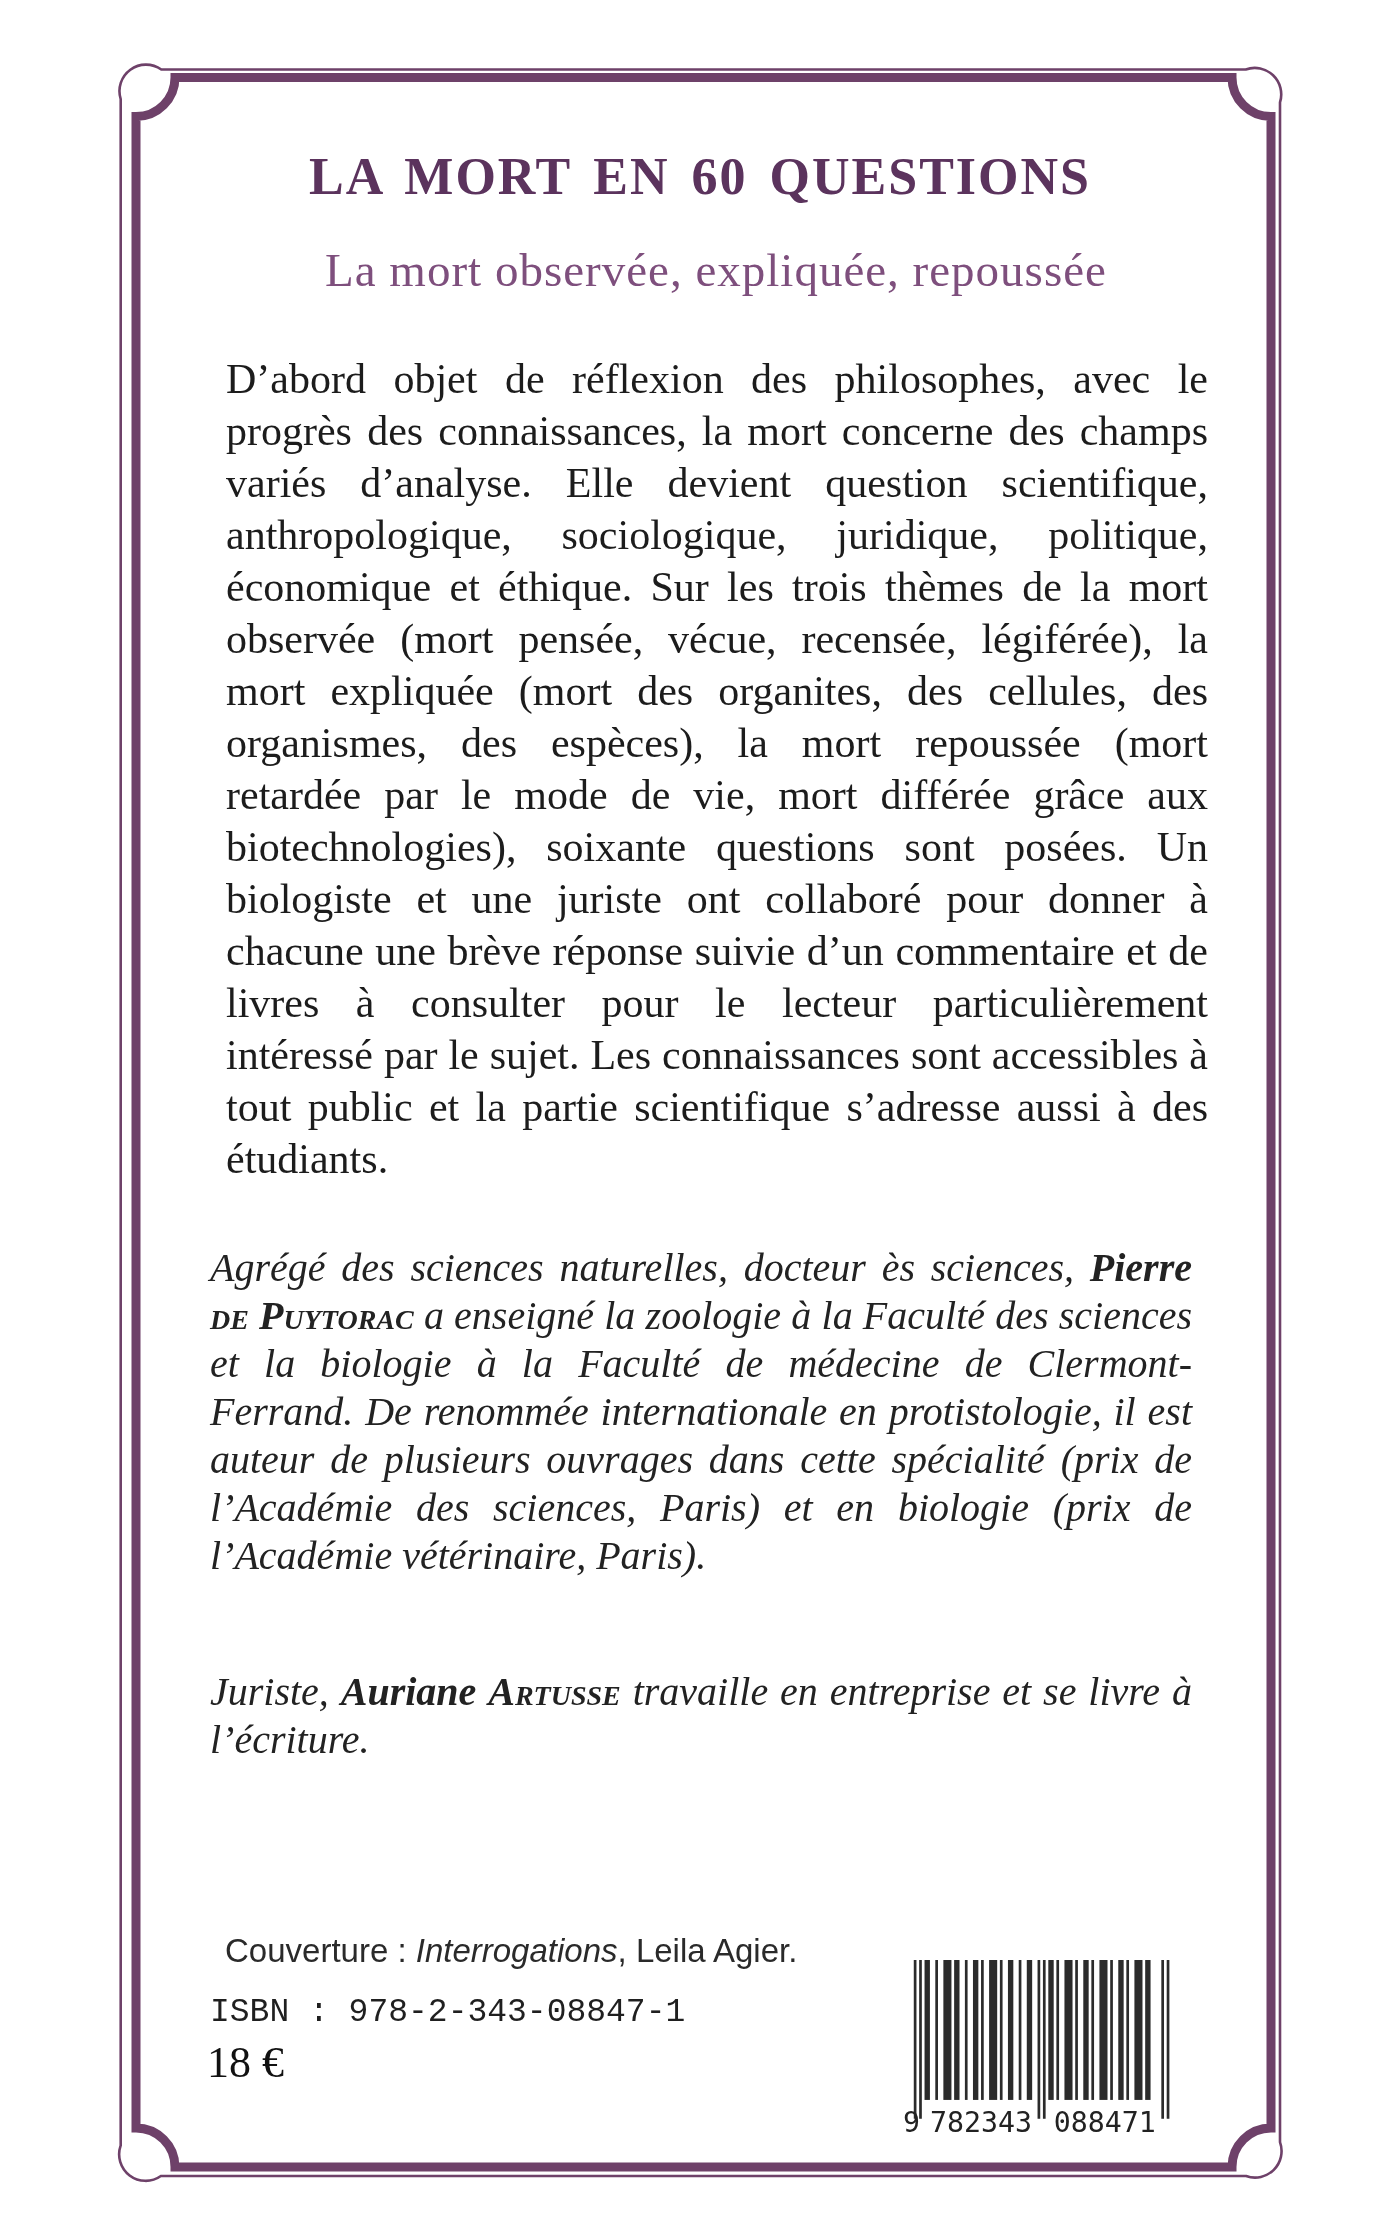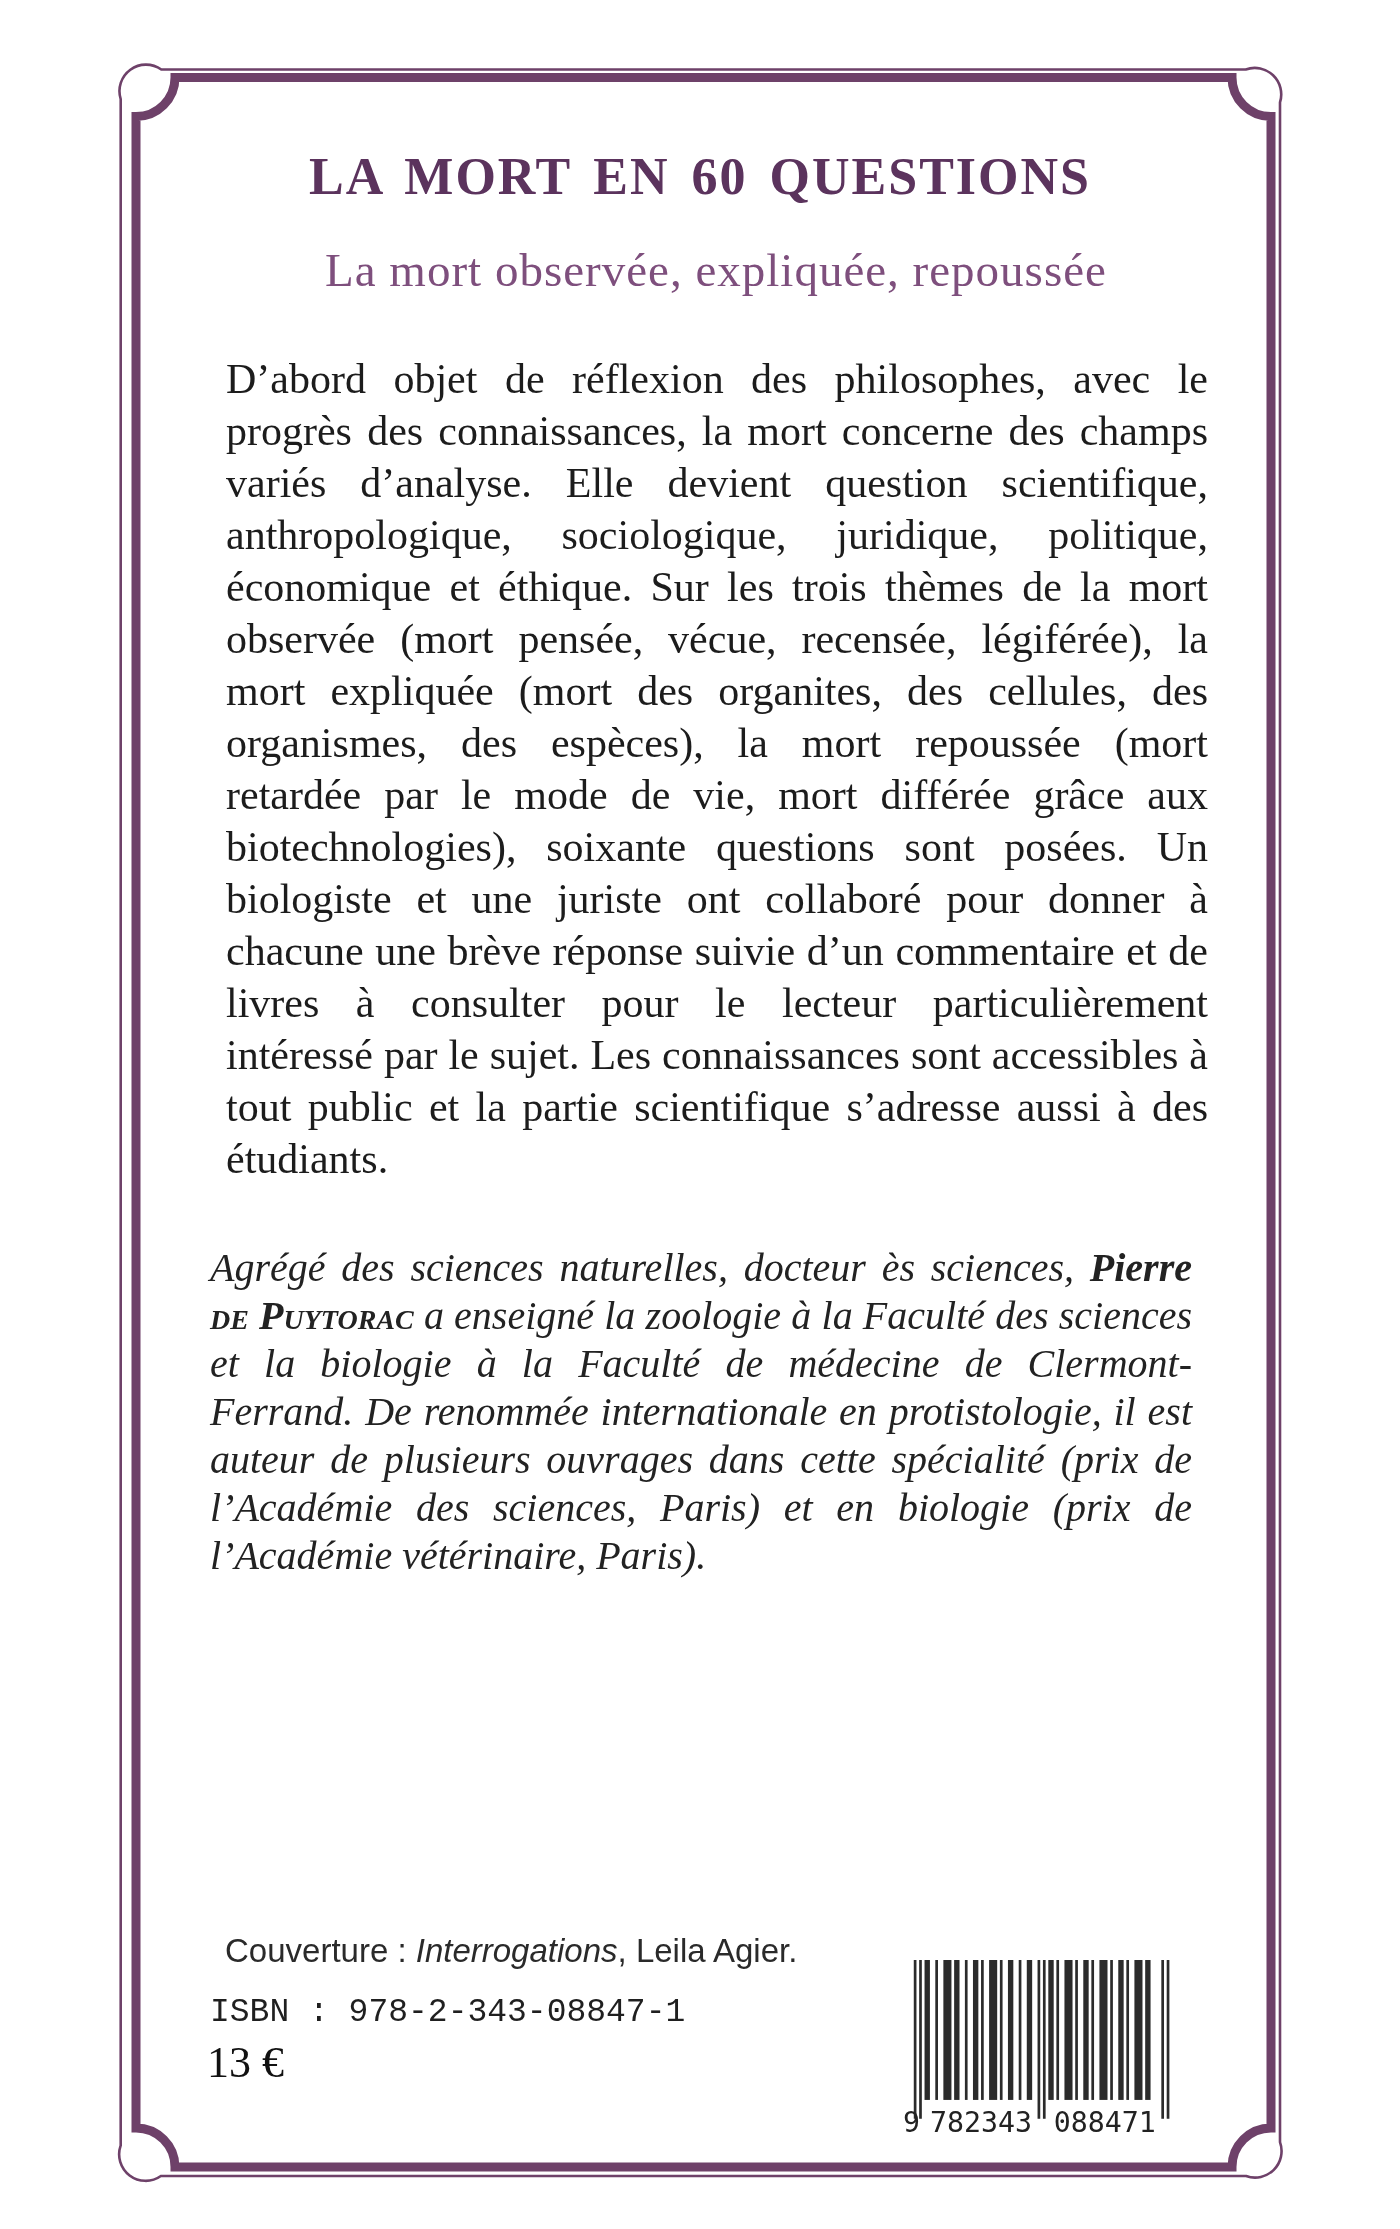"Juriste, Auriane Artusse travaille en" p.bio { html: none -> <p><span>Juriste, </span><span><span>Auriane </span><span>Artusse</span></span><span> travaille en entreprise et se livre à l’écriture.</span></p> }
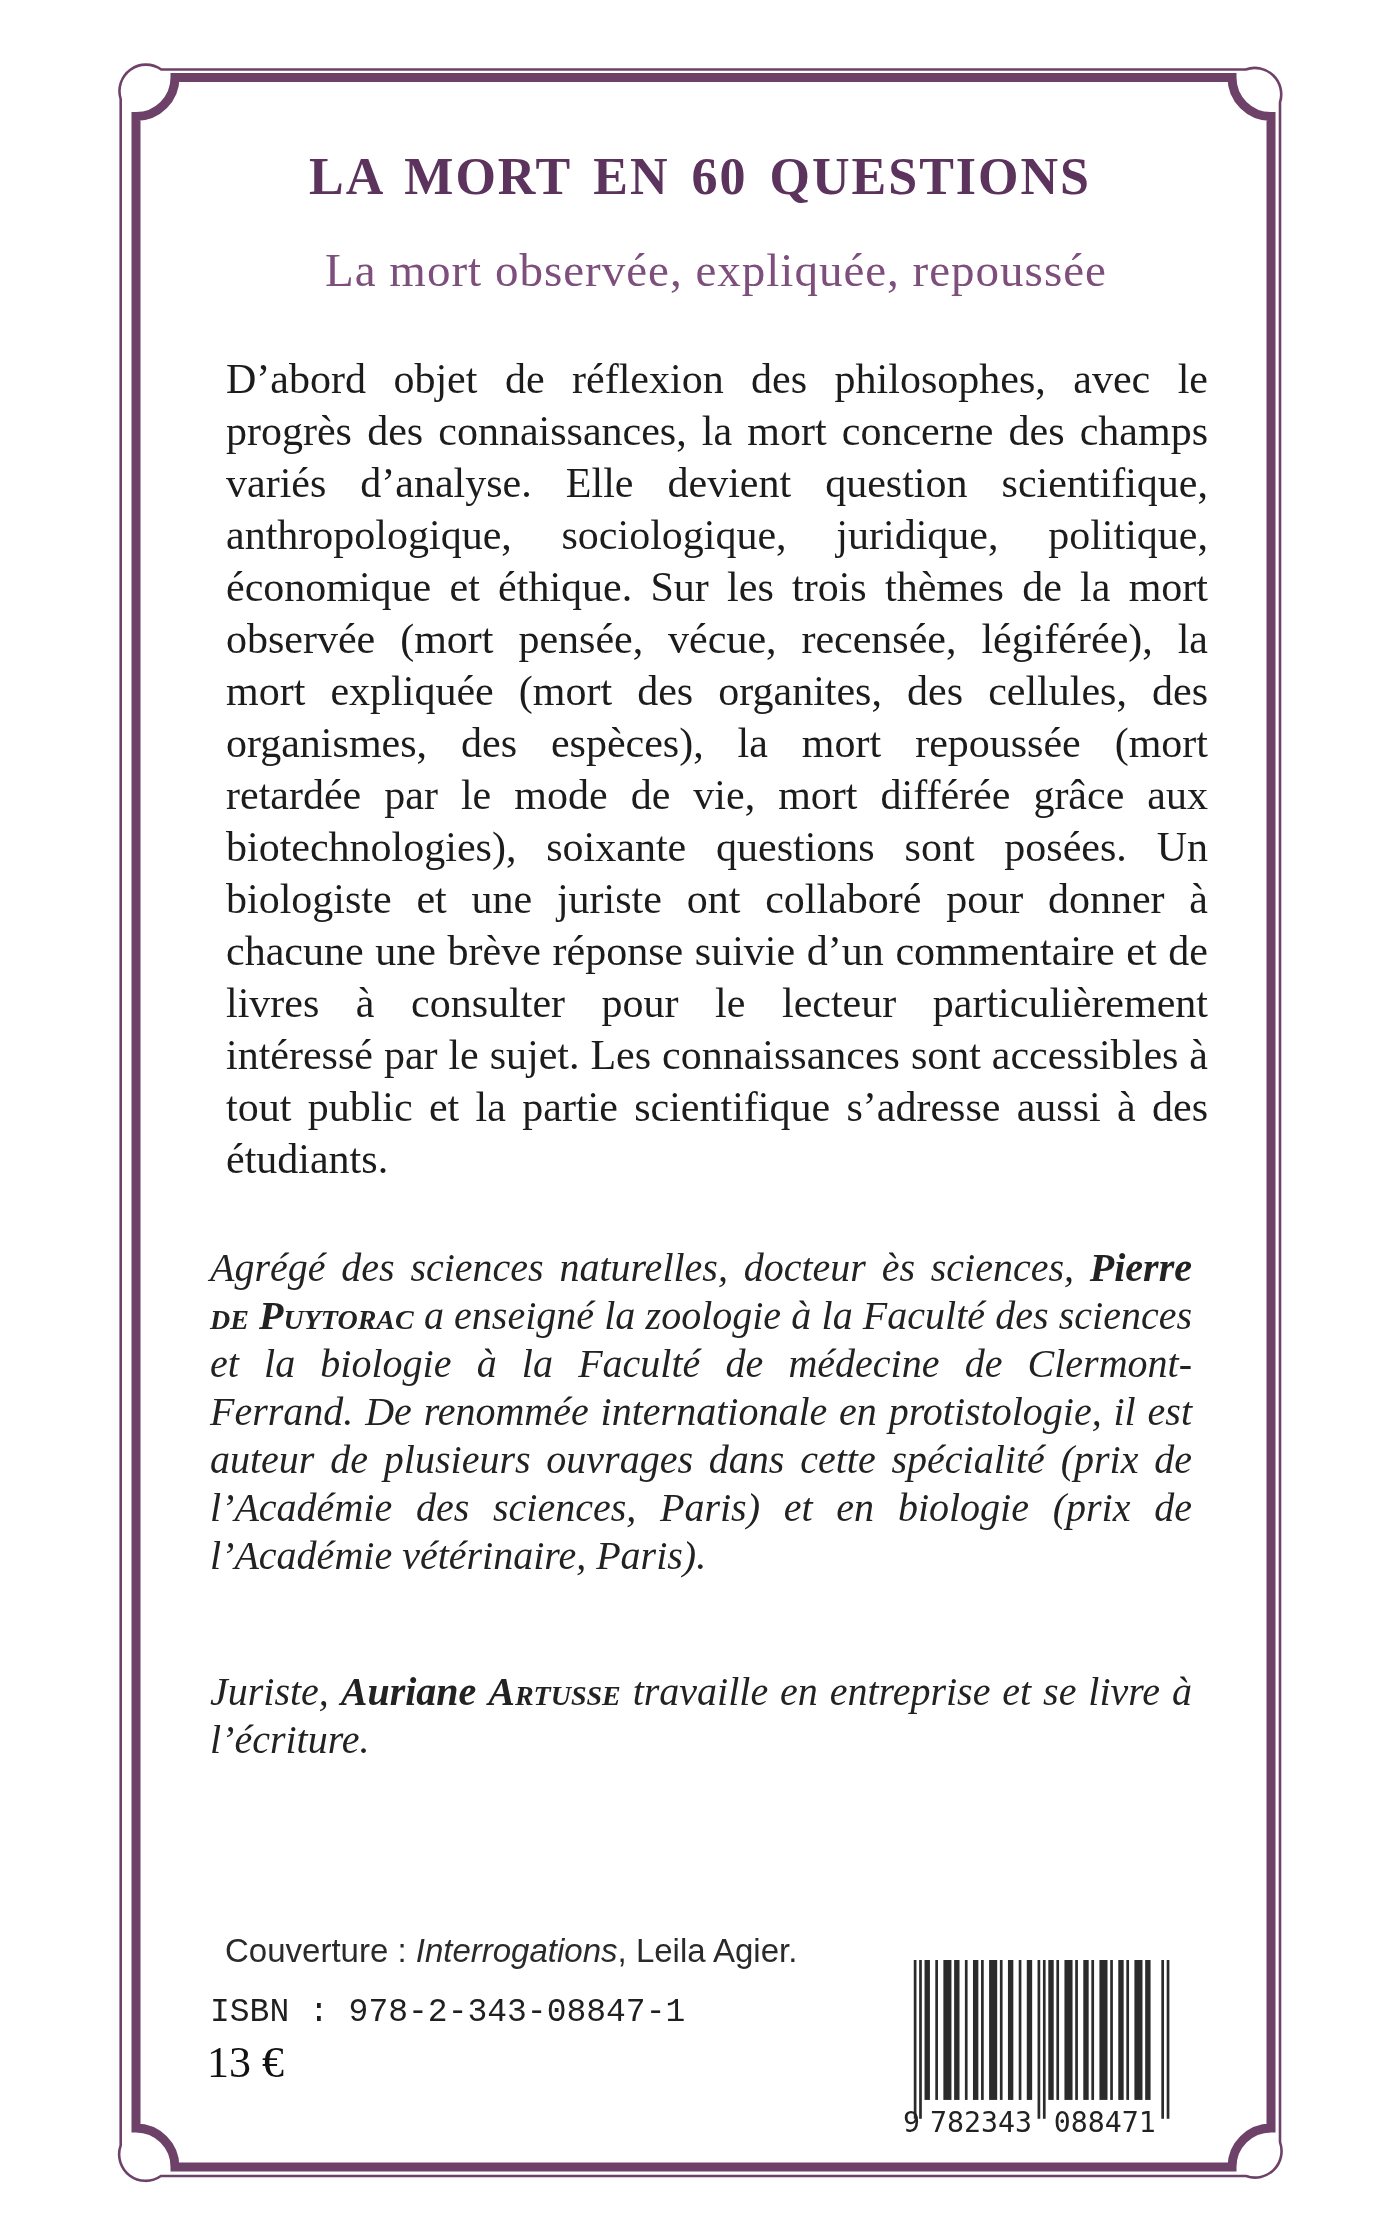"13 €" p.price { text: 13 -> 18 }
